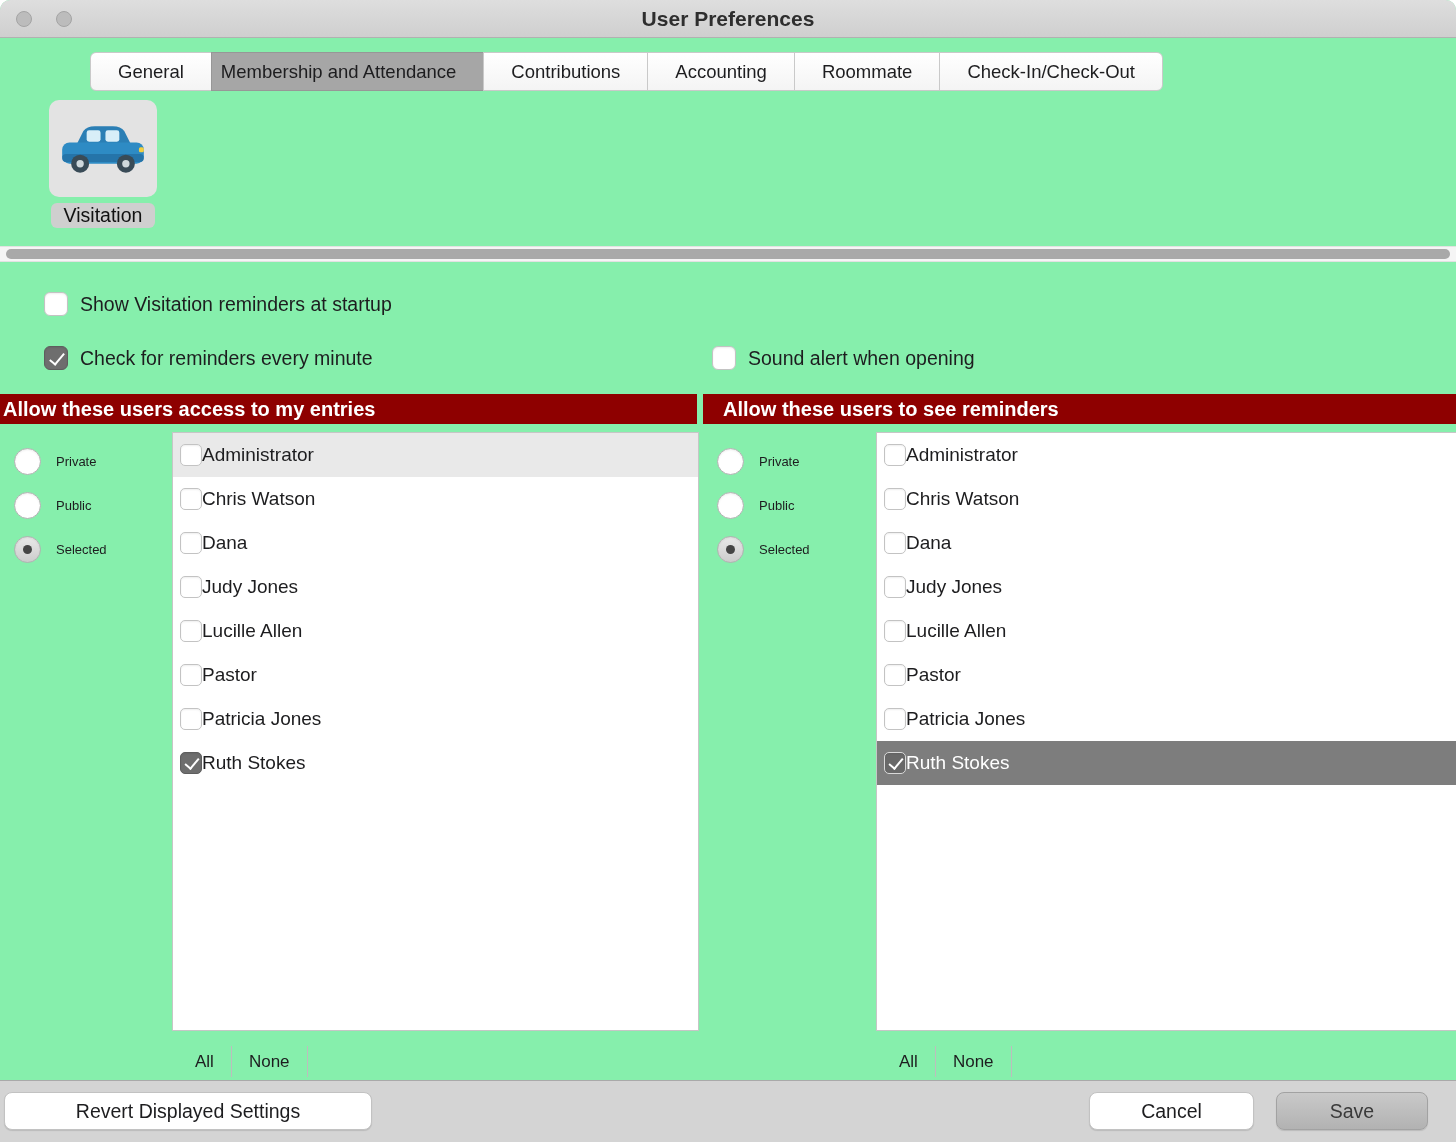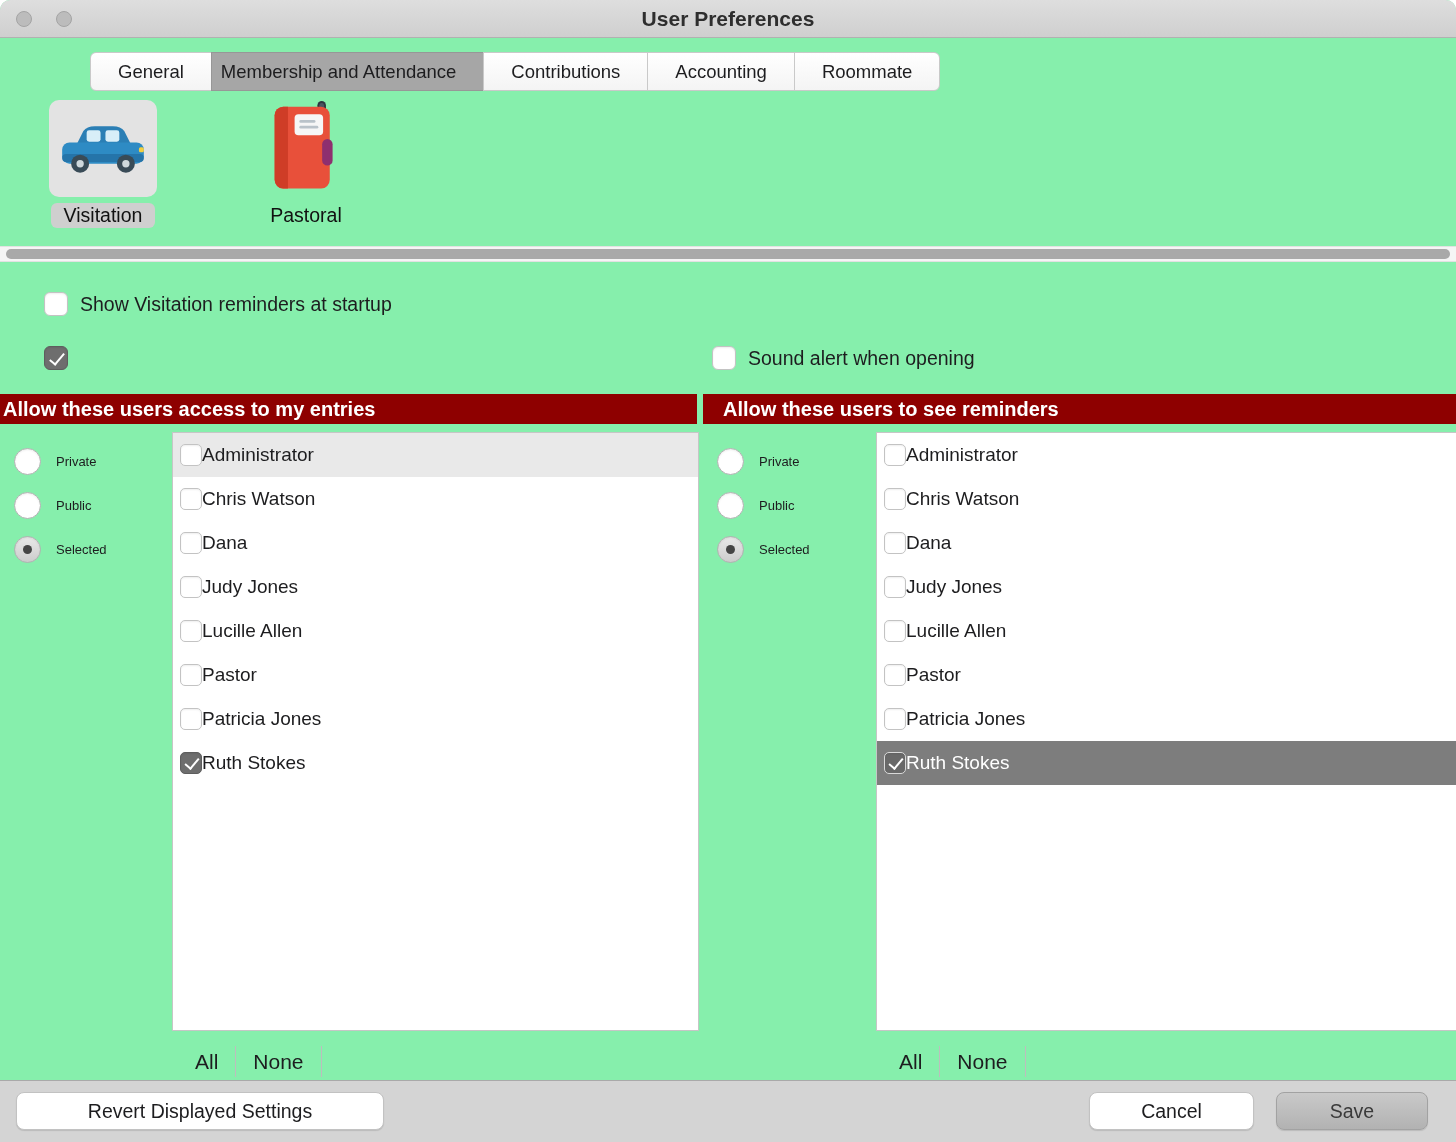"Check-In/Check-Out" div.tab { html: none -> <div>Check-In/Check-Out</div> }
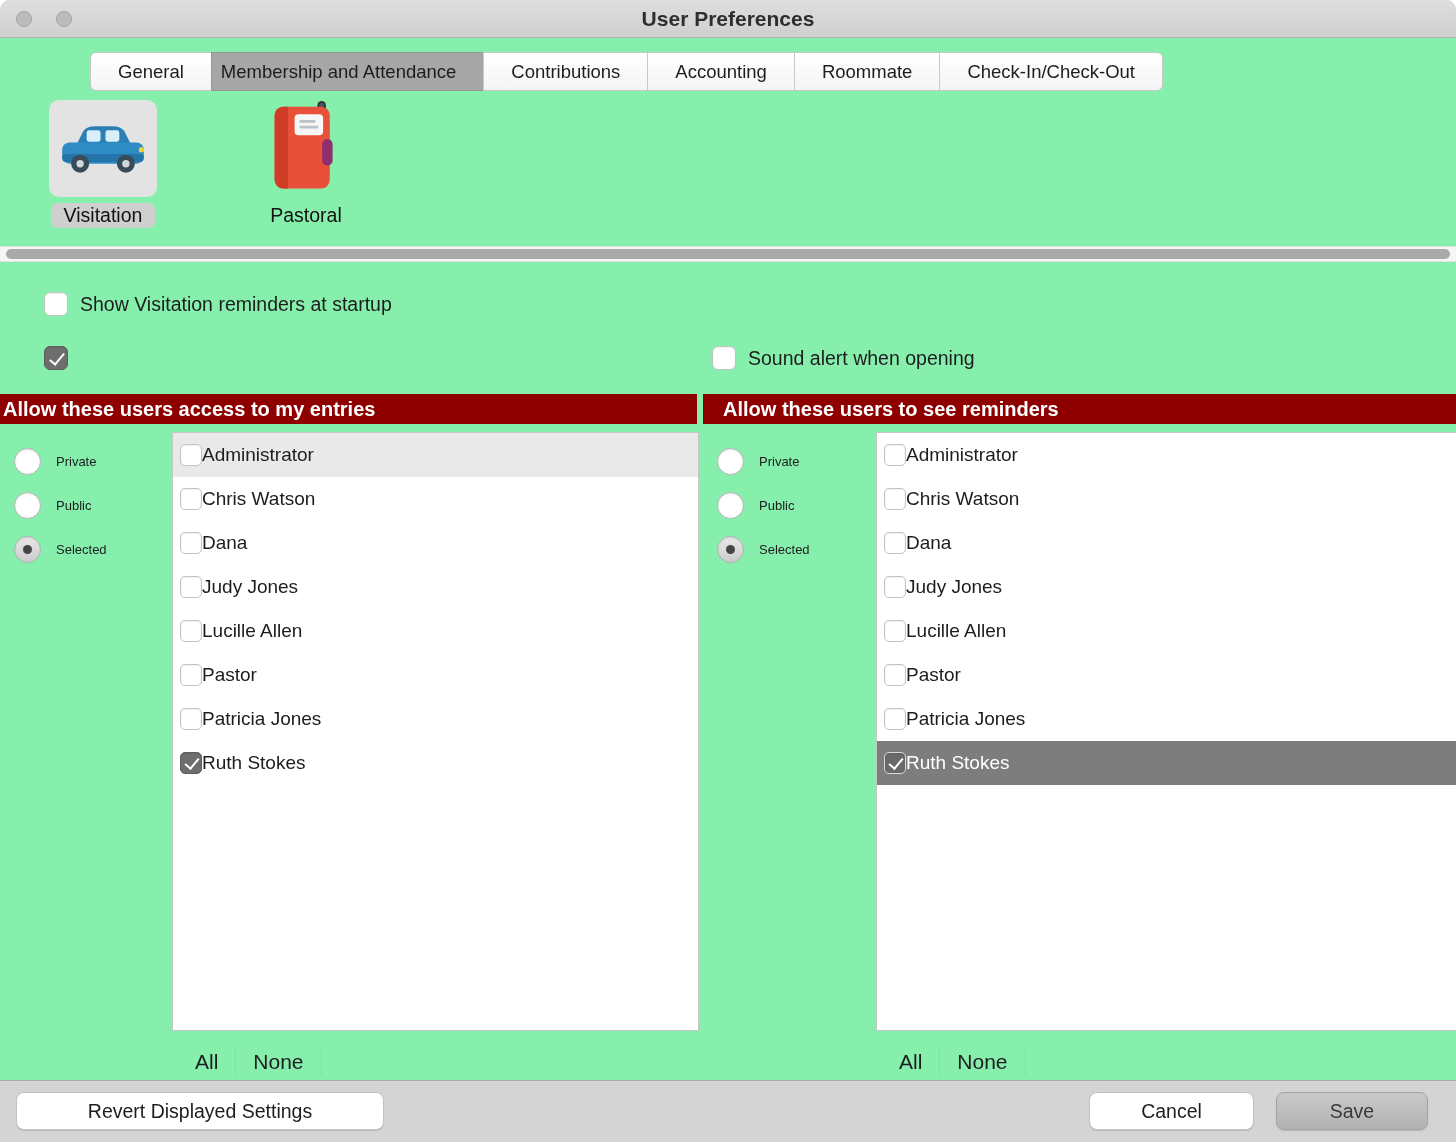"Pastoral" div.subsection { html: <div> <div> <svg> <rect></rect> <rect></rect> <rect></rect> <path></path> <rect></rect> <rect></rect> <rect></rect> <rect></rect> </svg> </div> <span>Pastoral</span> </div> -> none }
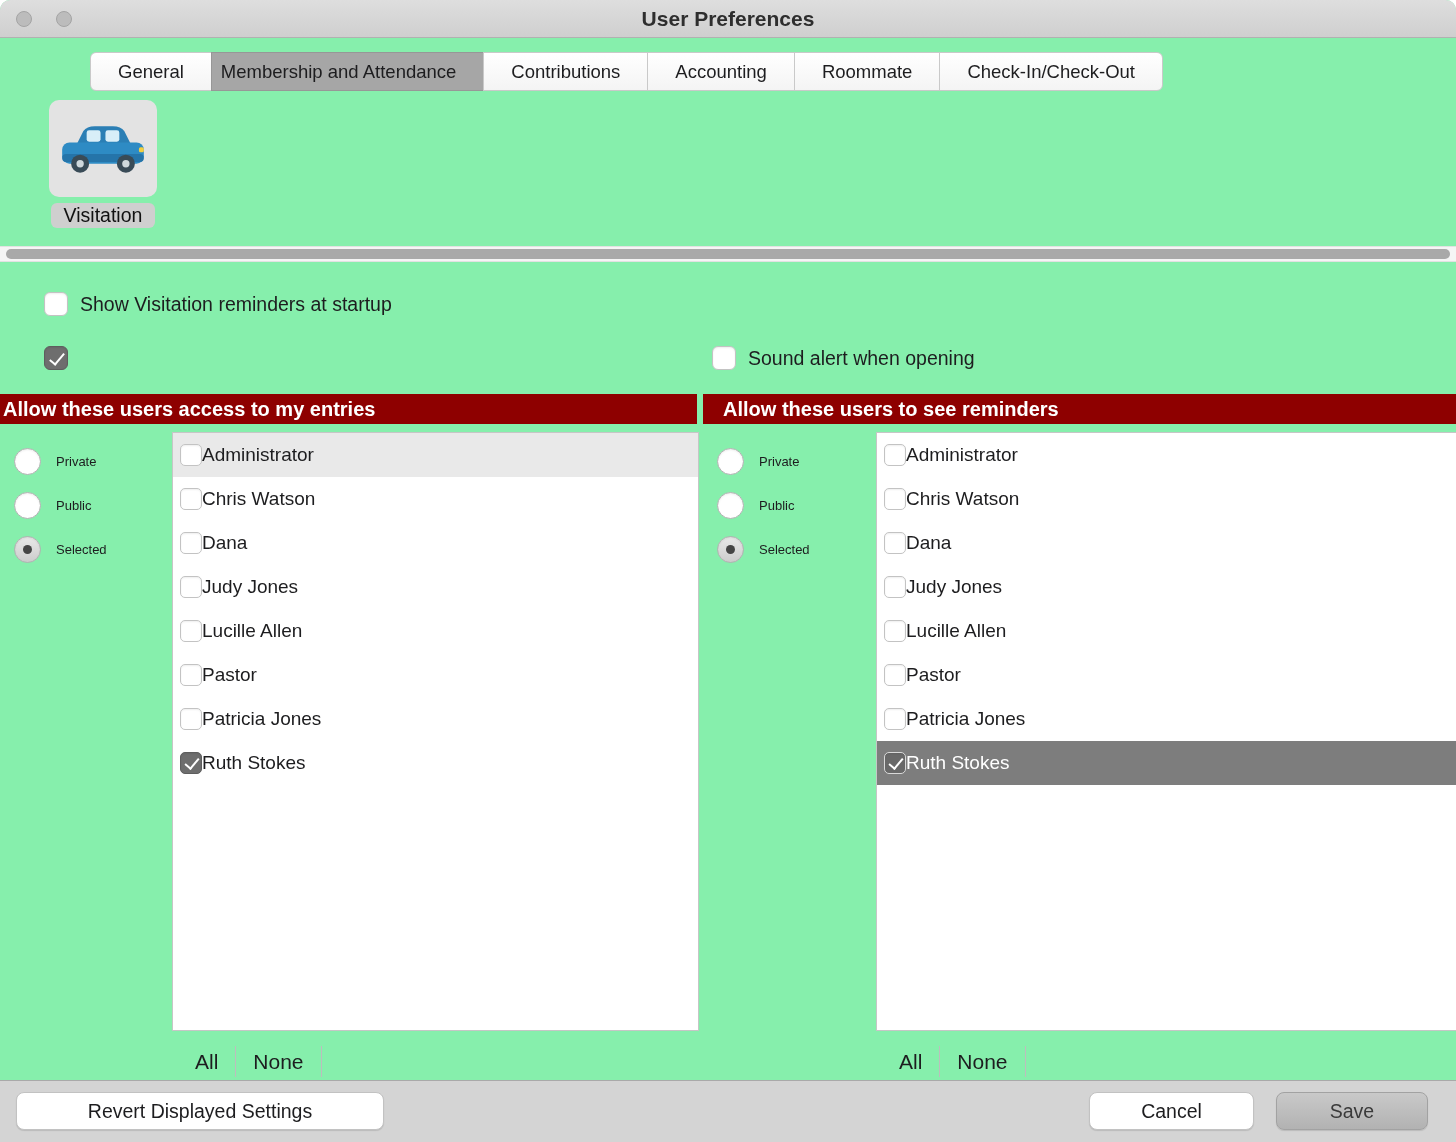"Check for reminders every minute" span { html: none -> <span>Check for reminders every minute</span> }
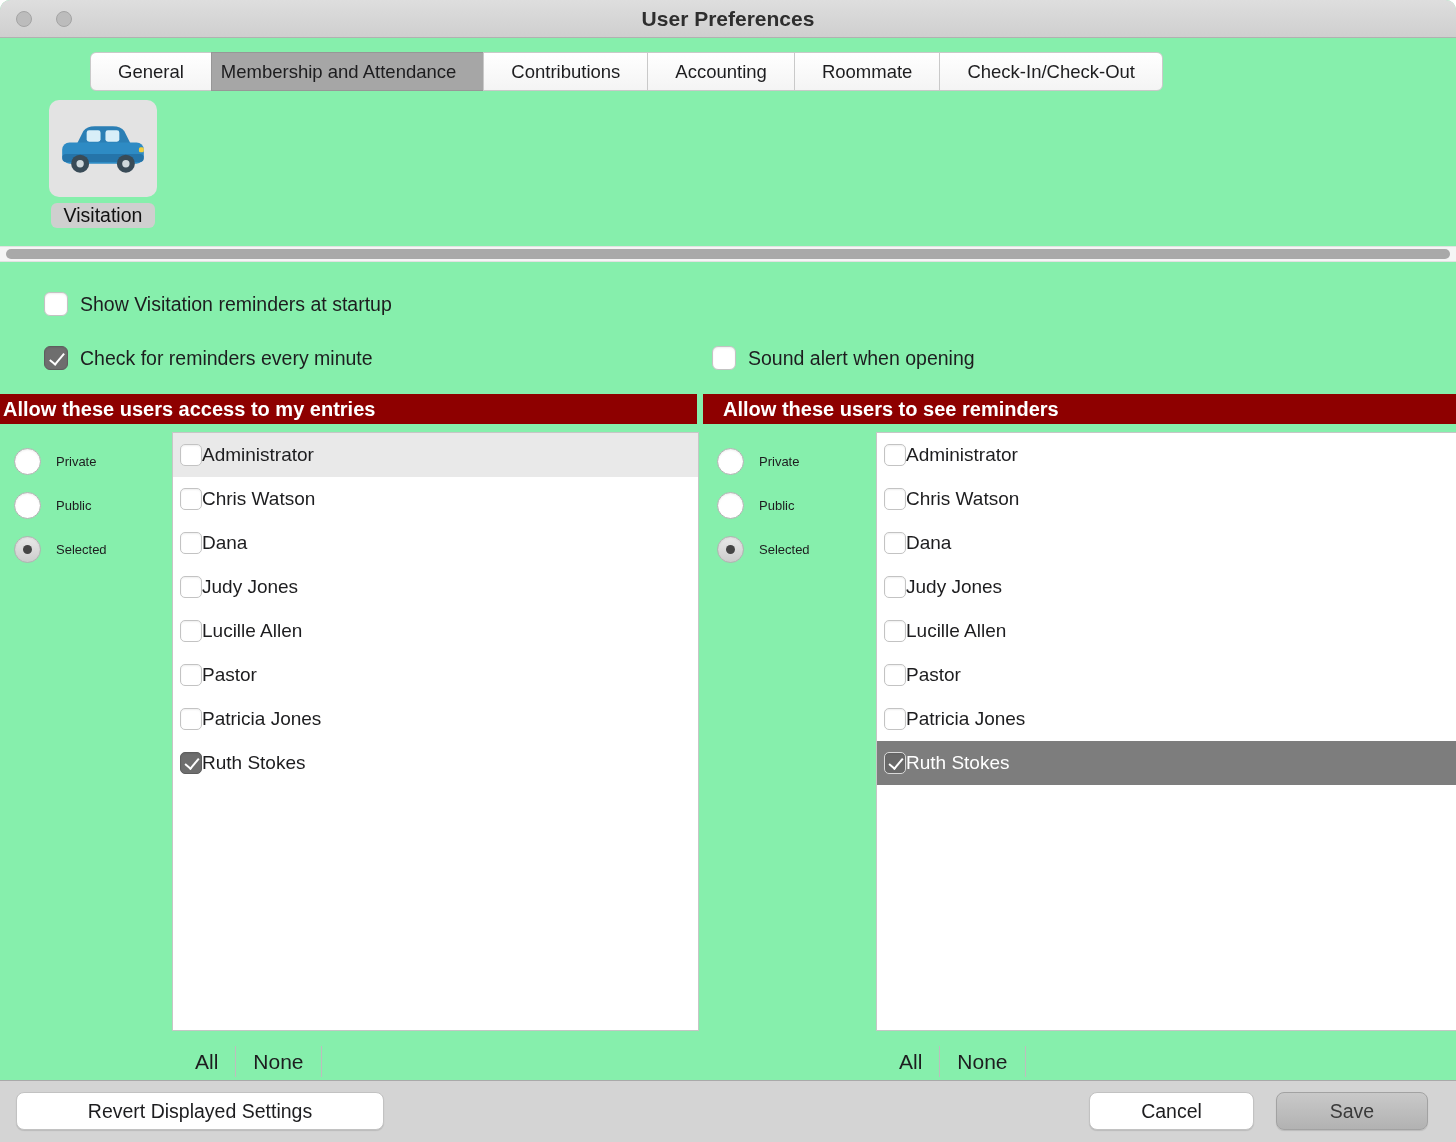"All" .listbtns { font-size: 21px -> 17px }
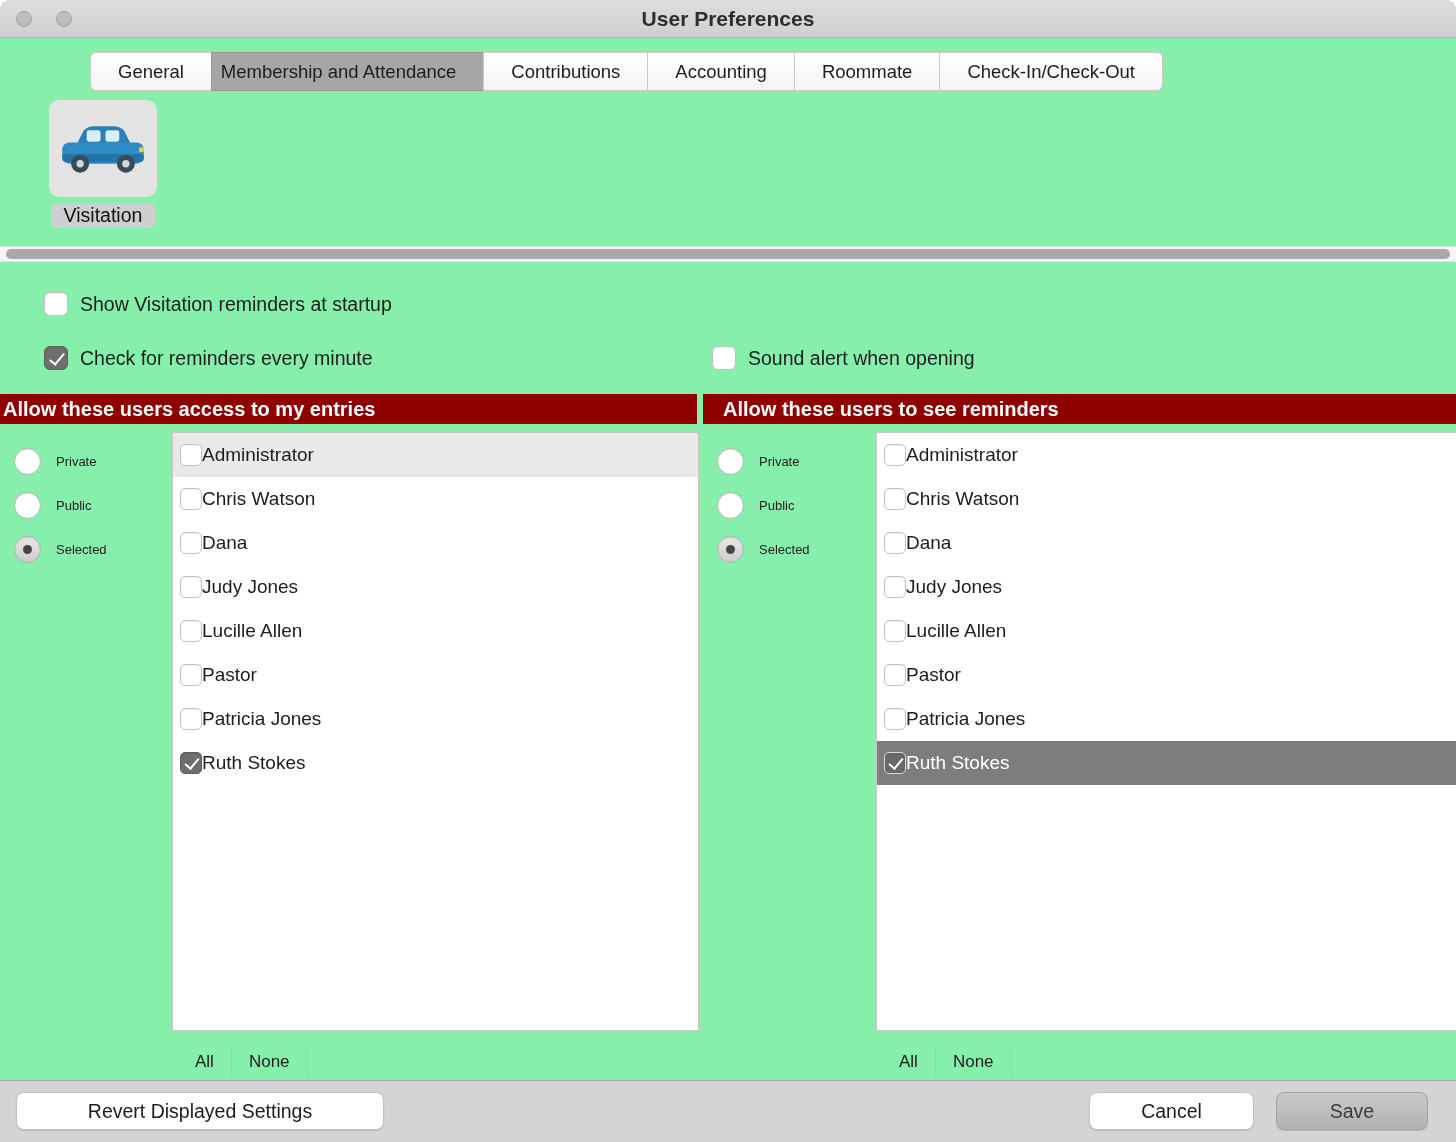"Revert Displayed Settings" #btn-revert { left: 16px -> 4px }
